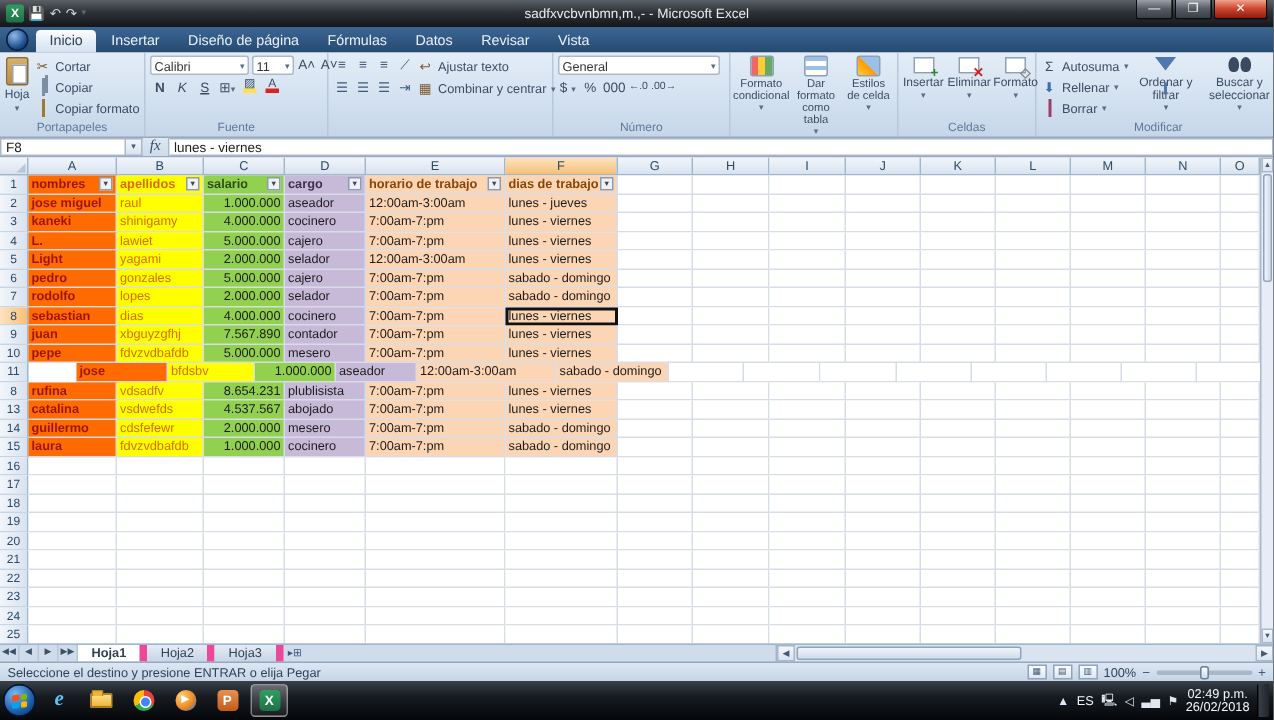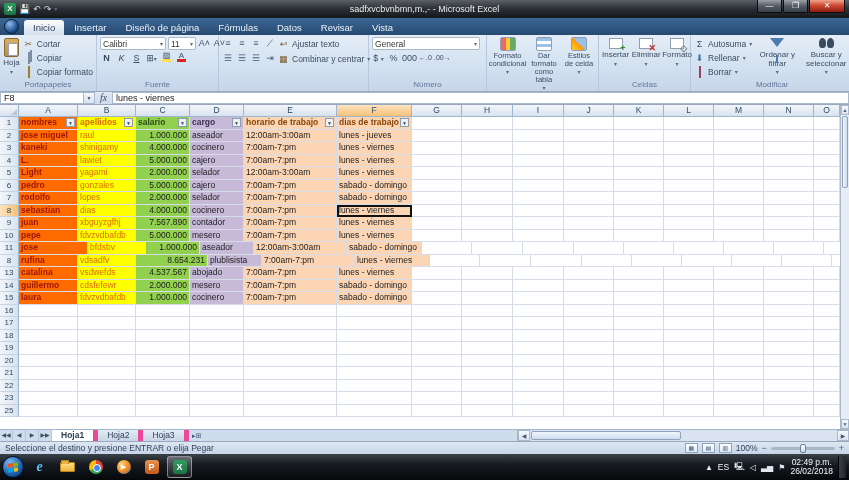"jose" div.cell { margin-left: none -> 32px; width: 69px -> 61px }
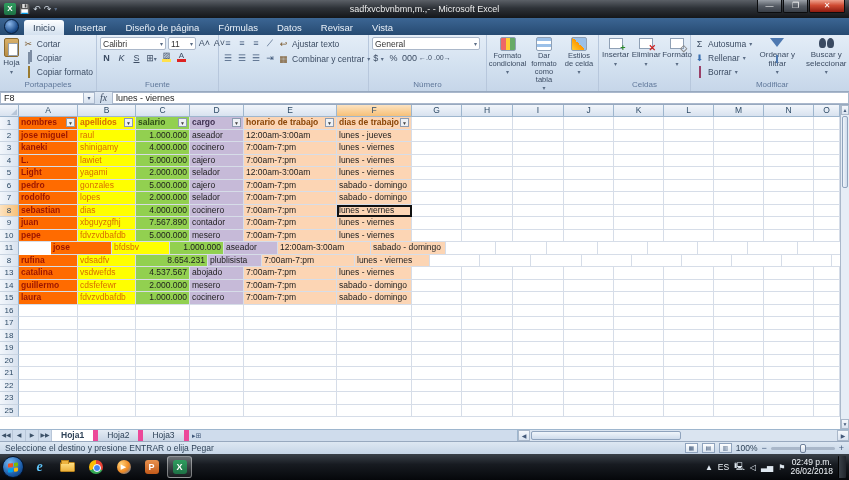"8.654.231" div.cell { width: 72px -> 54px }
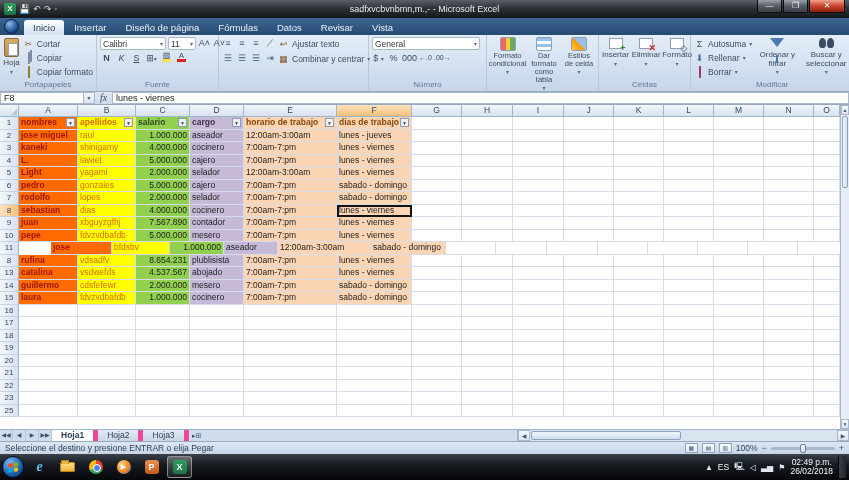"24" div.grow { html: none -> <div> <div>24</div> <div></div> <div></div> <div></div> <div></div> <div></div> <div></div> <div></div> <div></div> <div></div> <div></div> <div></div> <div></div> <div></div> <div></div> <div></div> </div> }
